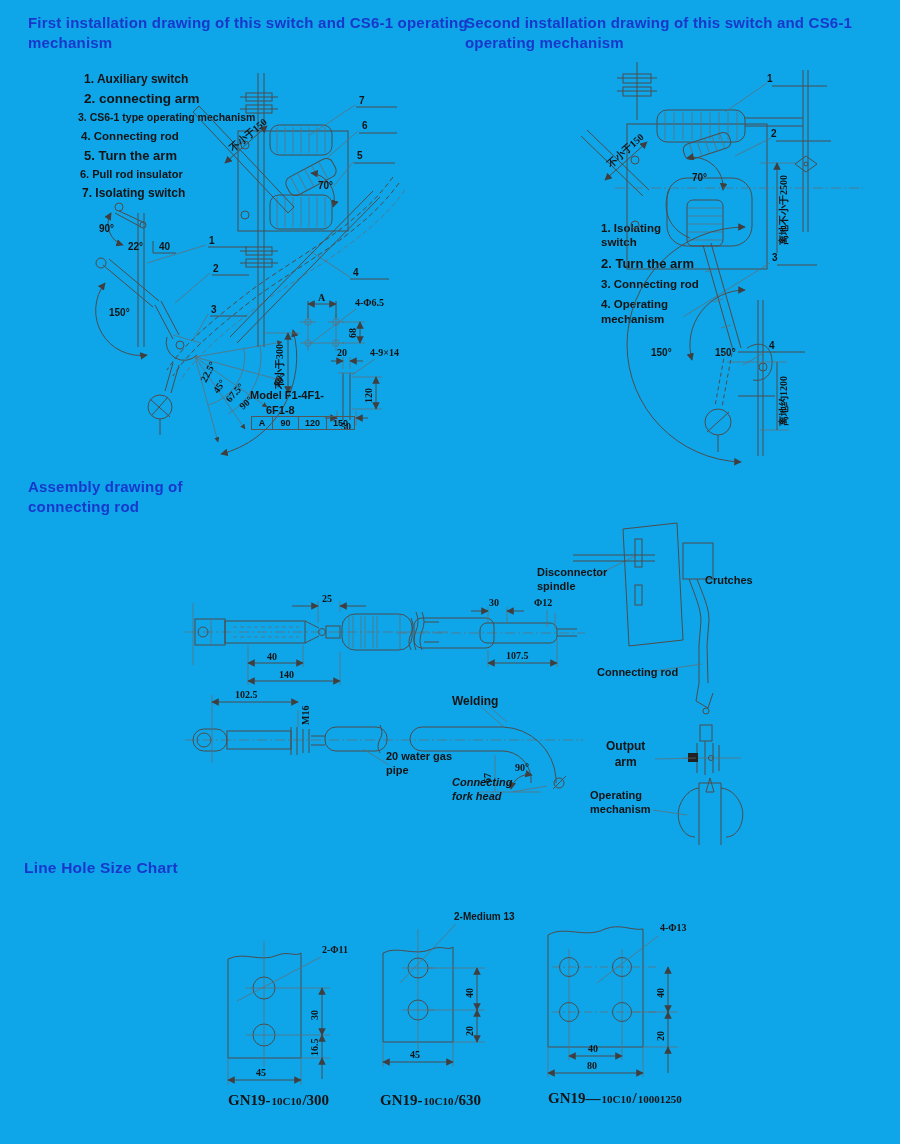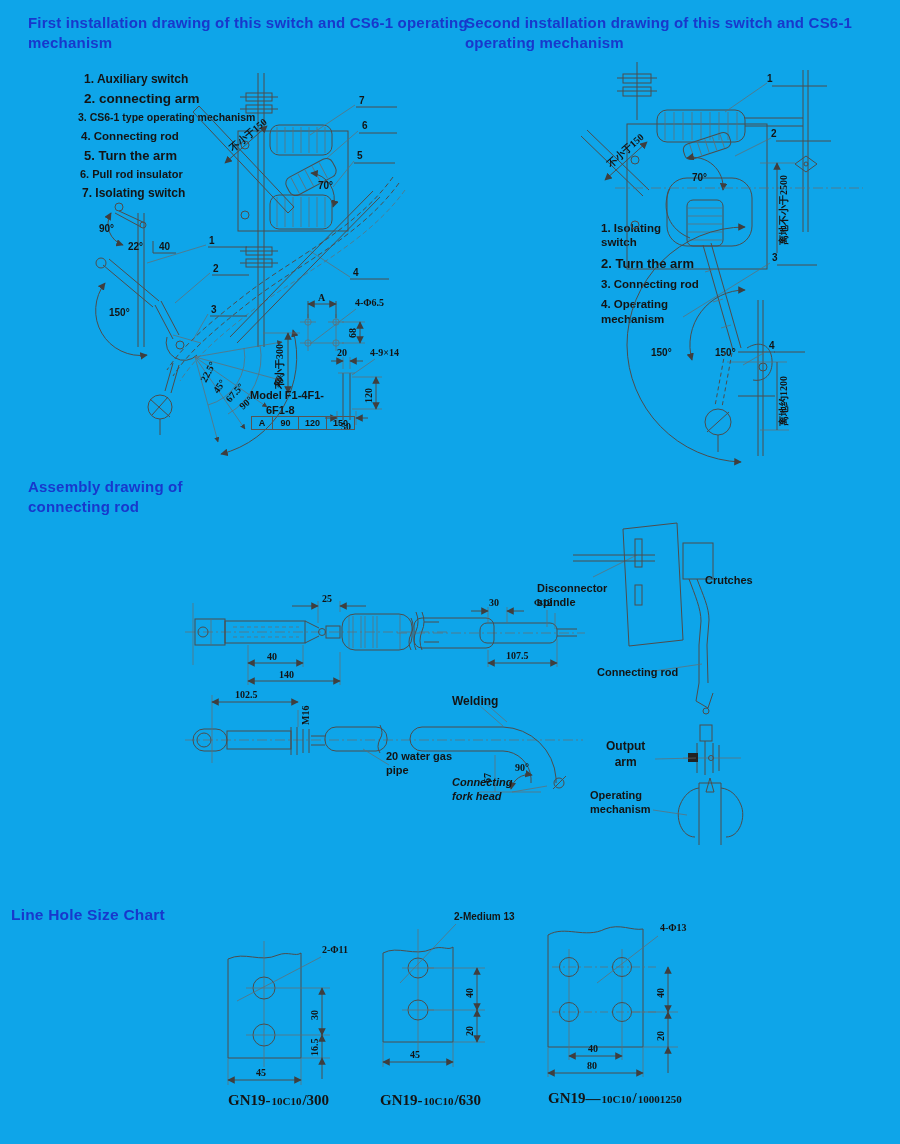"Disconnector" div.lbl { margin-top: 16px -> none }
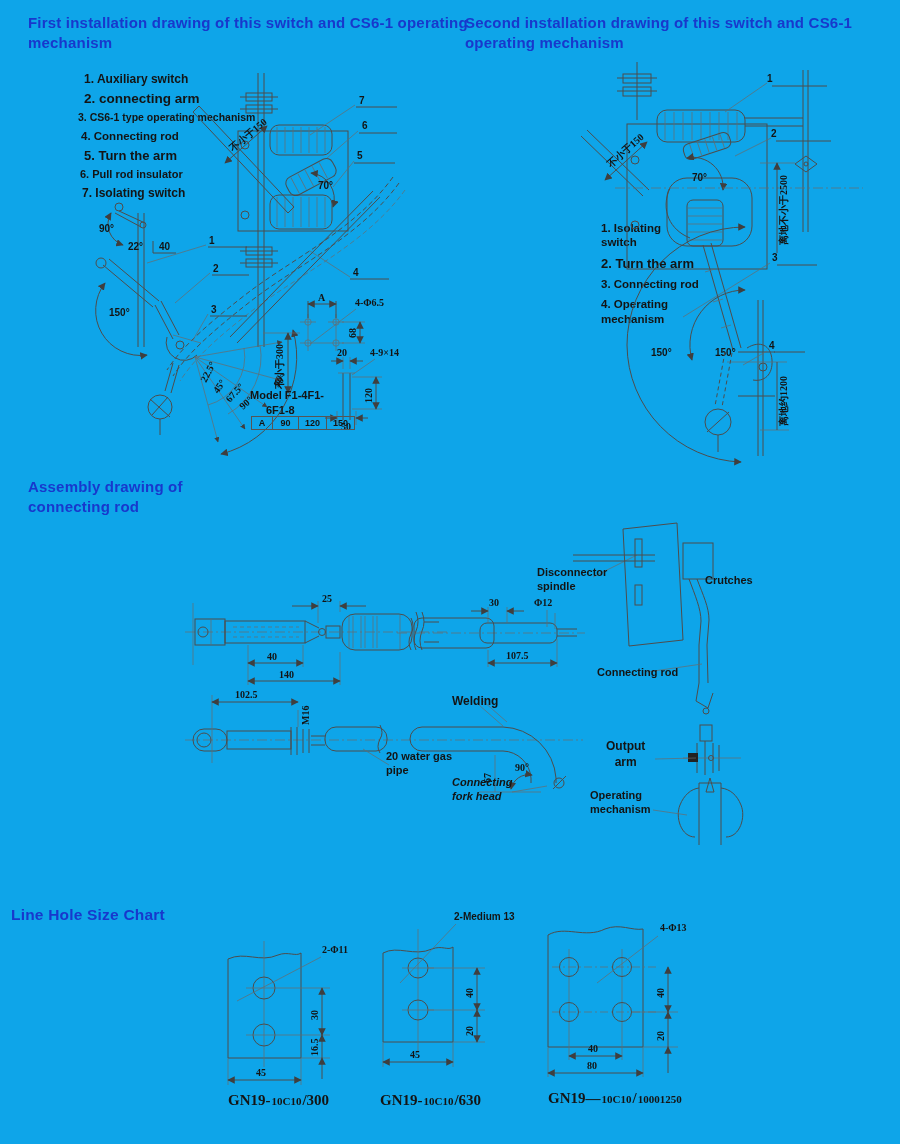"Line Hole Size Chart" div.hd { left: 11px -> 24px; margin-top: 47px -> none }
